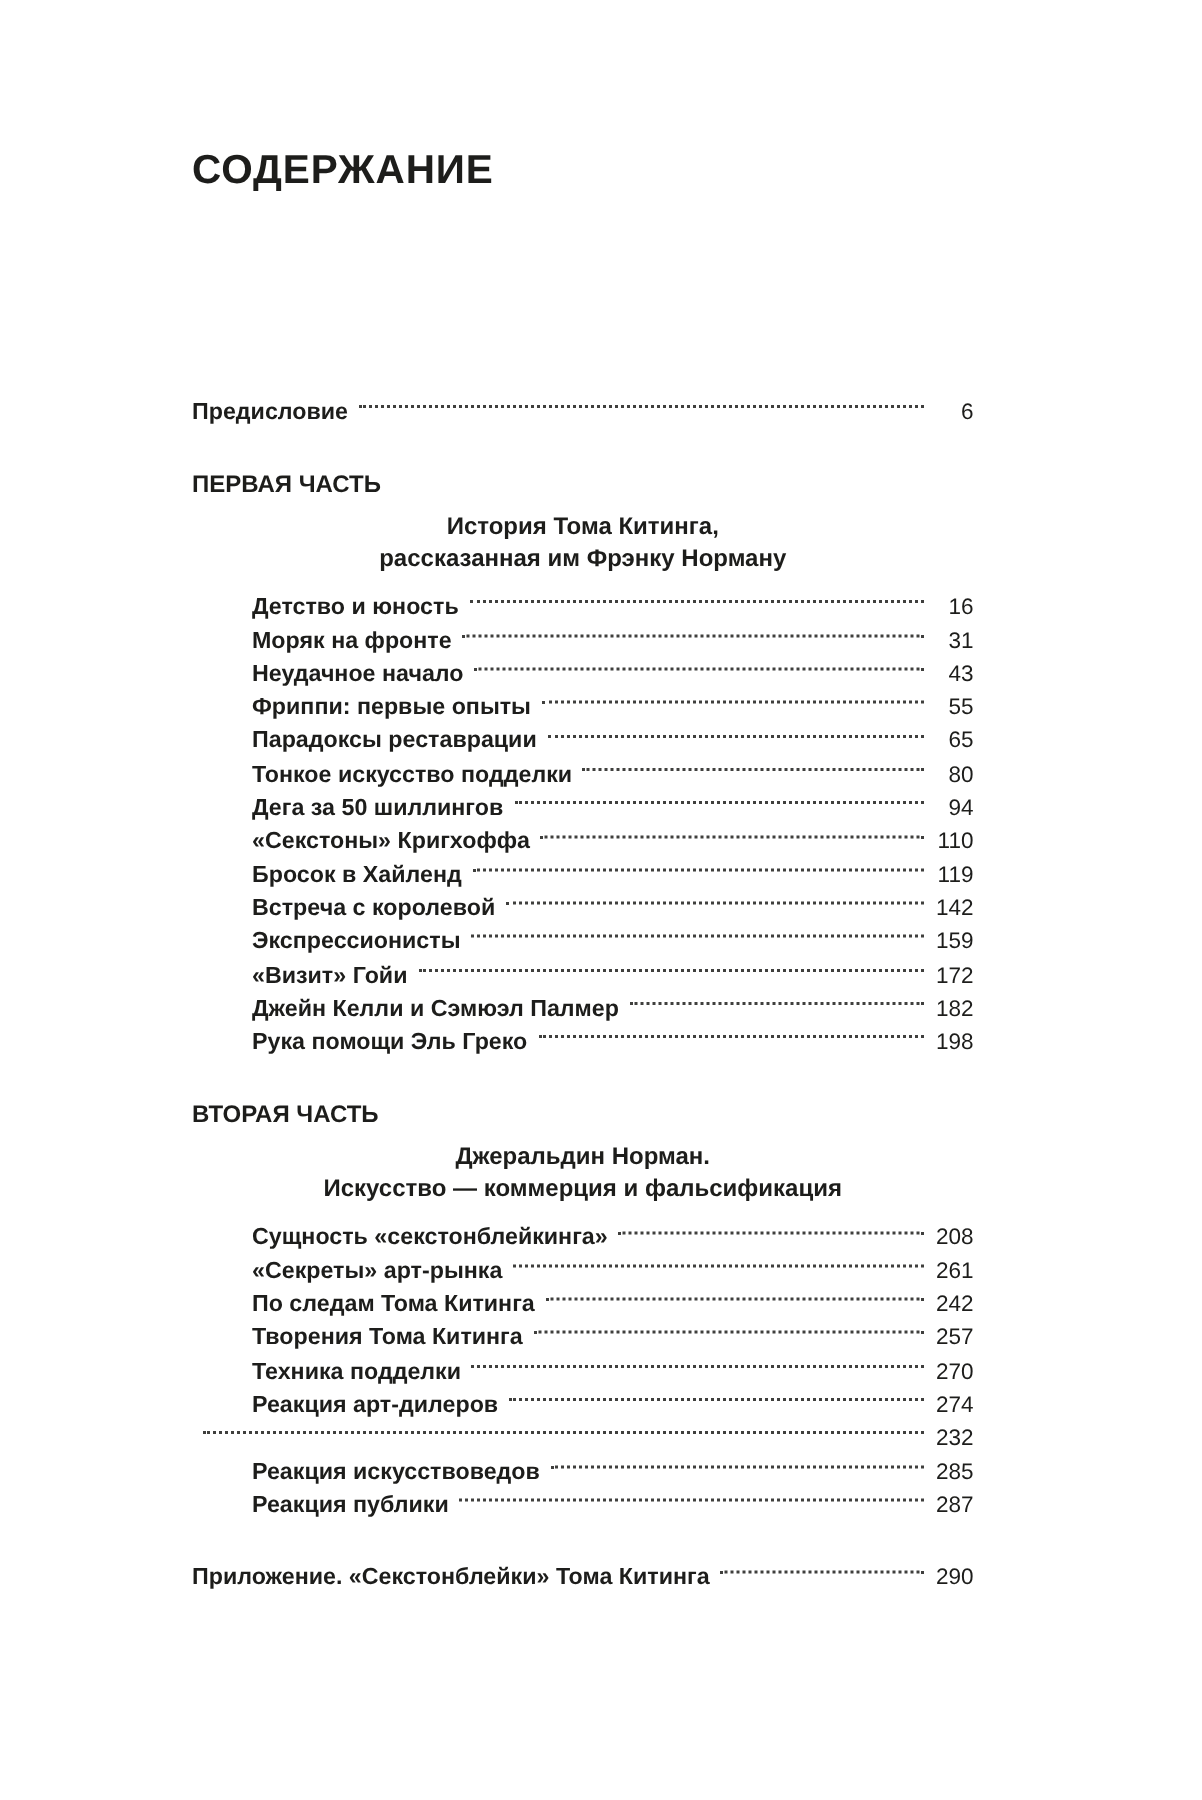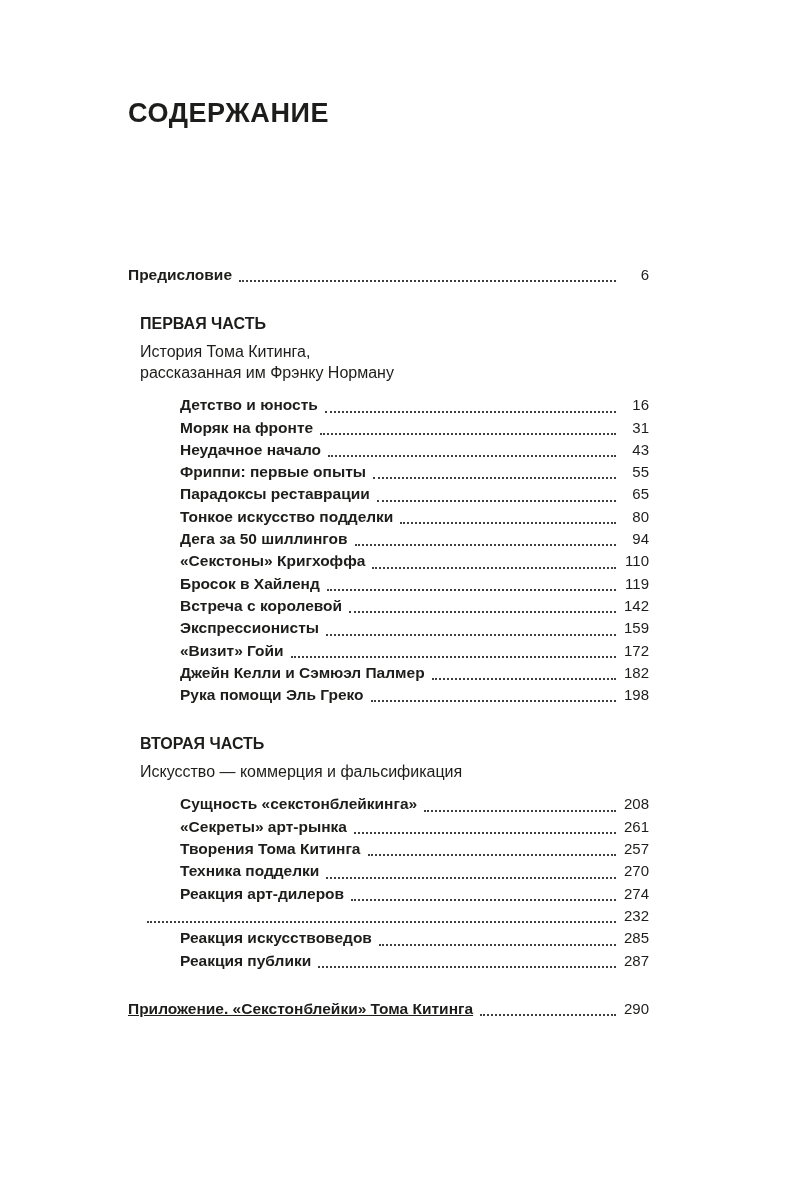"Предисловие" .row { align-items: flex-end -> center }
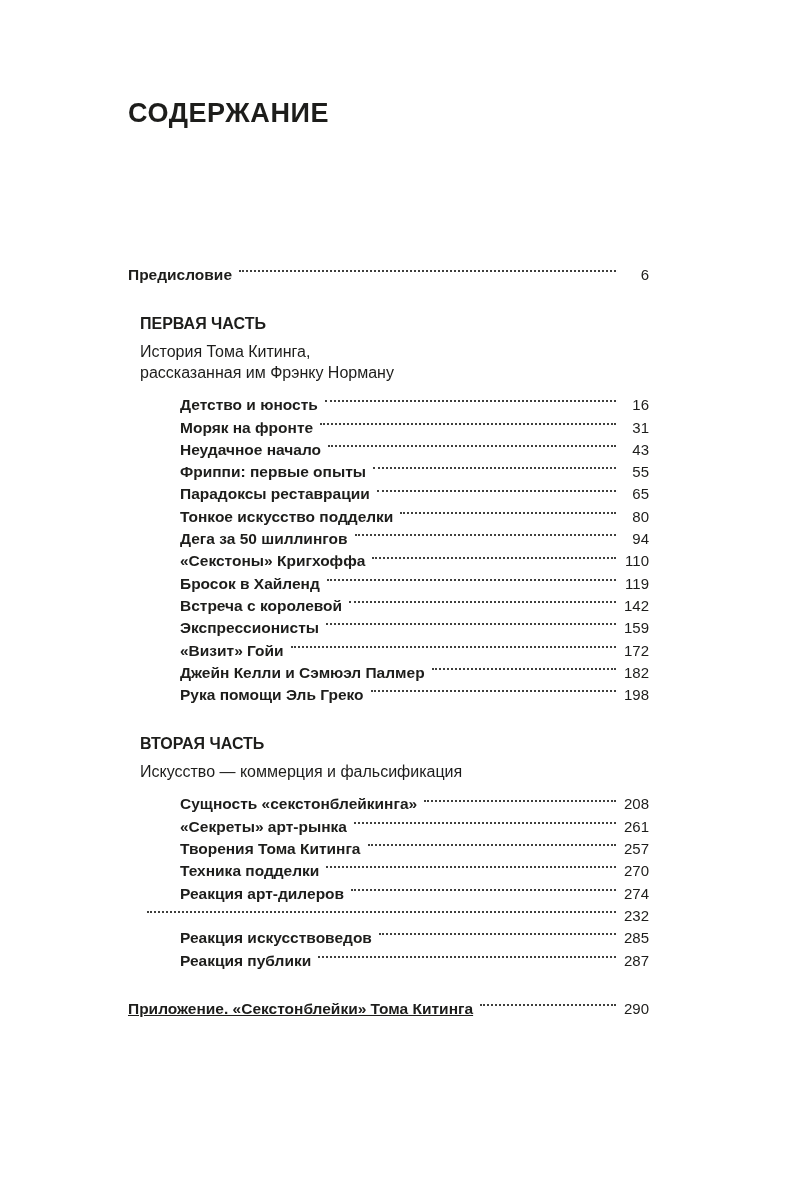"ПЕРВАЯ ЧАСТЬ" .section { margin-left: 12px -> none }
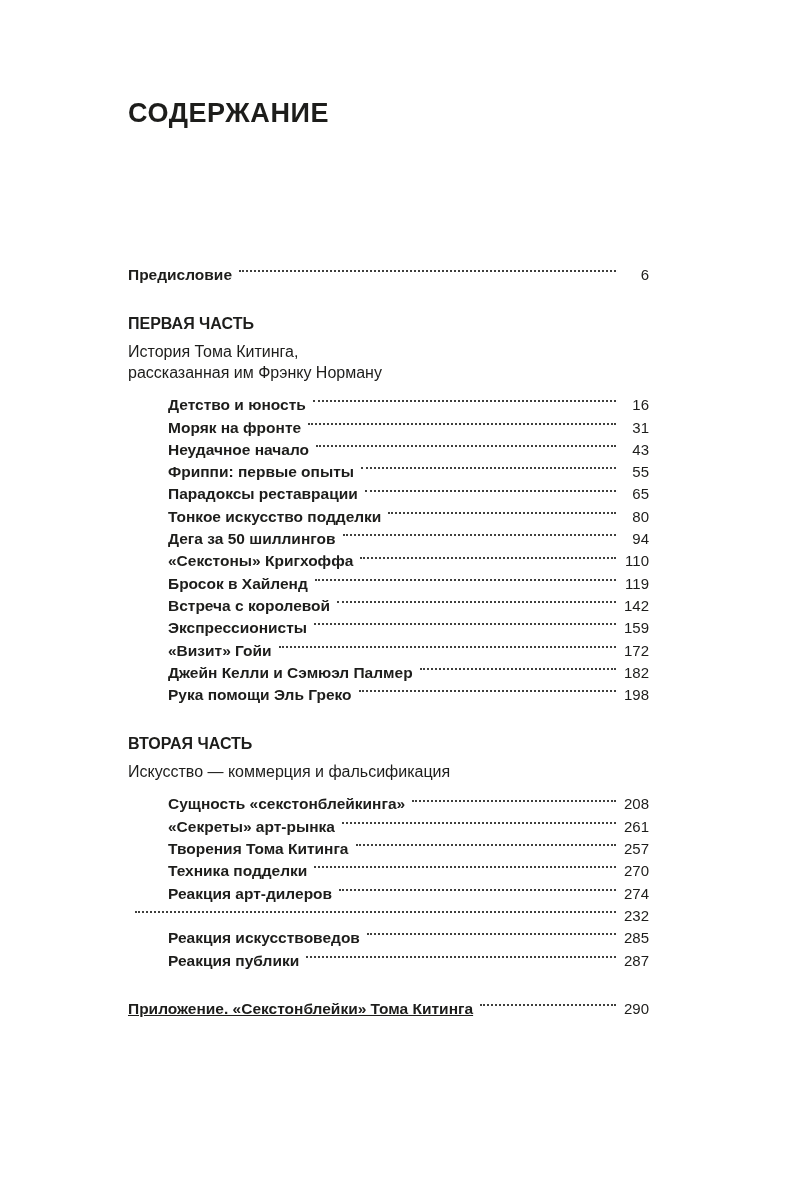"История Тома Китинга," .section-subtitle { font-weight: 400 -> 700; text-align: none -> center }
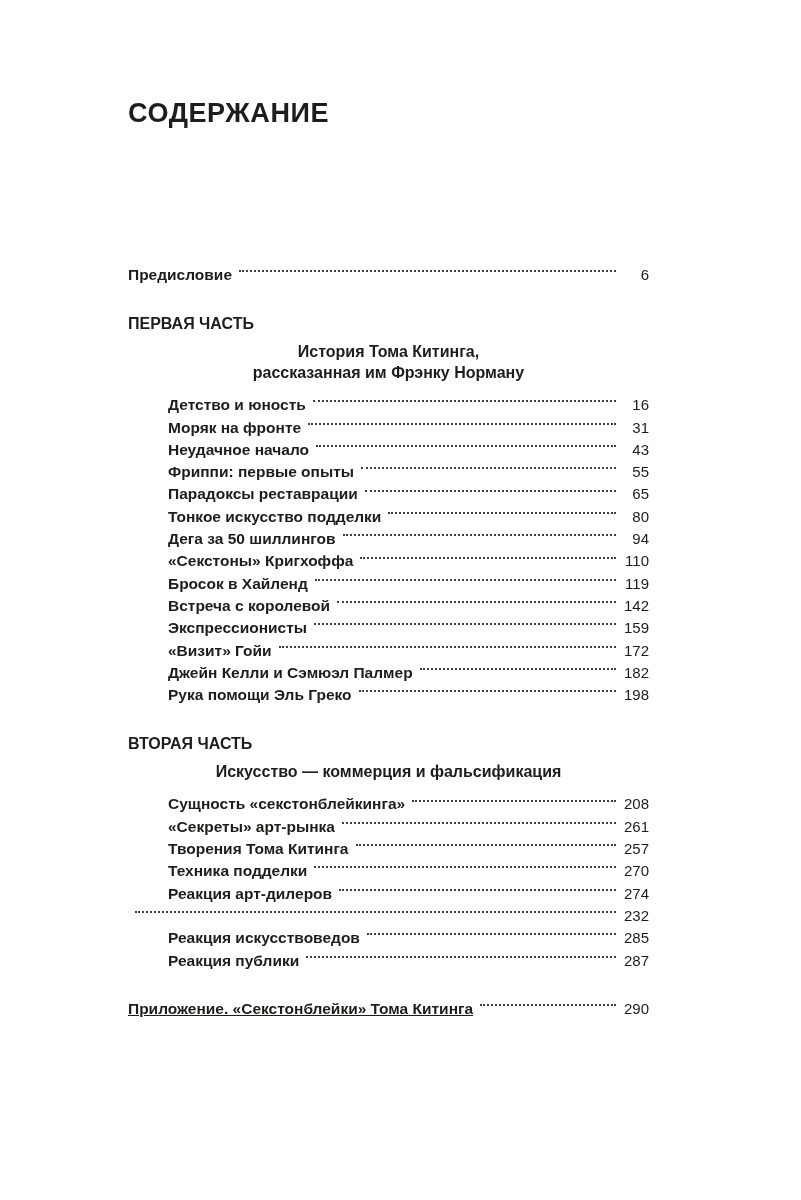"Джеральдин Норман." div { html: none -> <div>Джеральдин Норман.</div> }
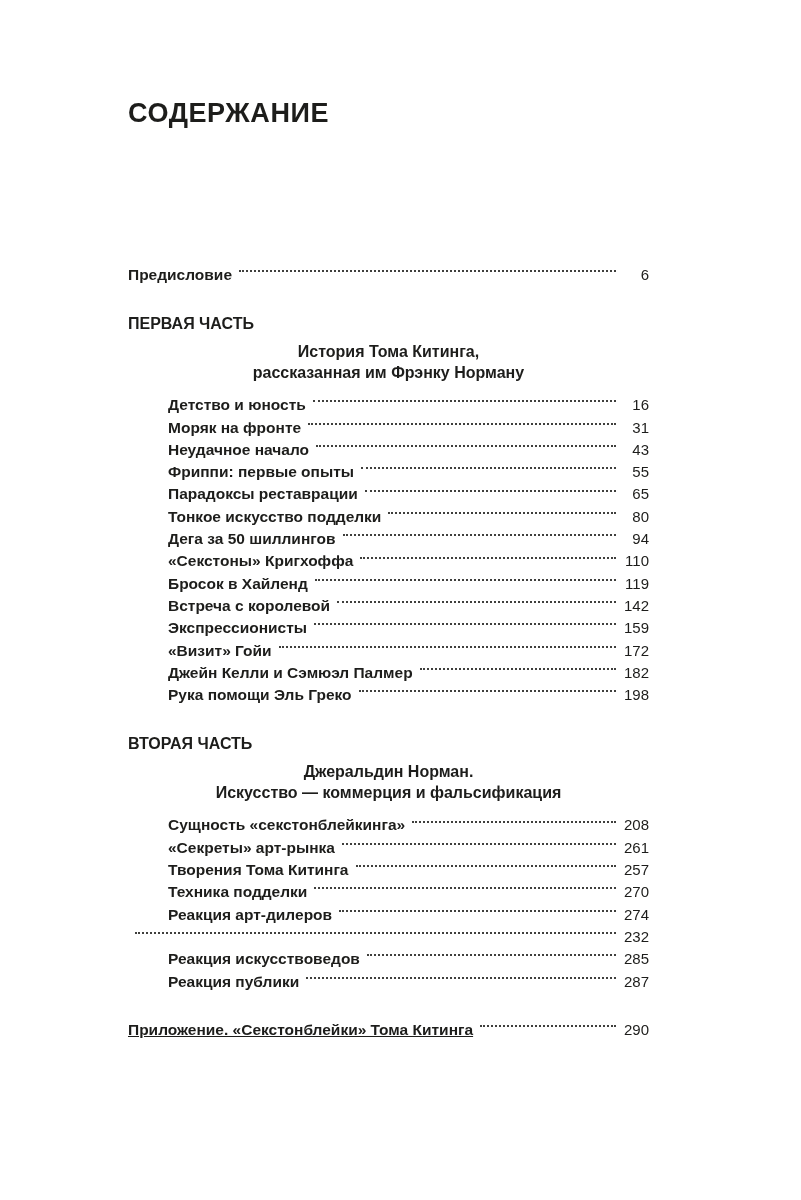"По следам Тома Китинга" div.row { html: none -> <div> <span>По следам Тома Китинга</span> <span></span> <span>242</span> </div> }
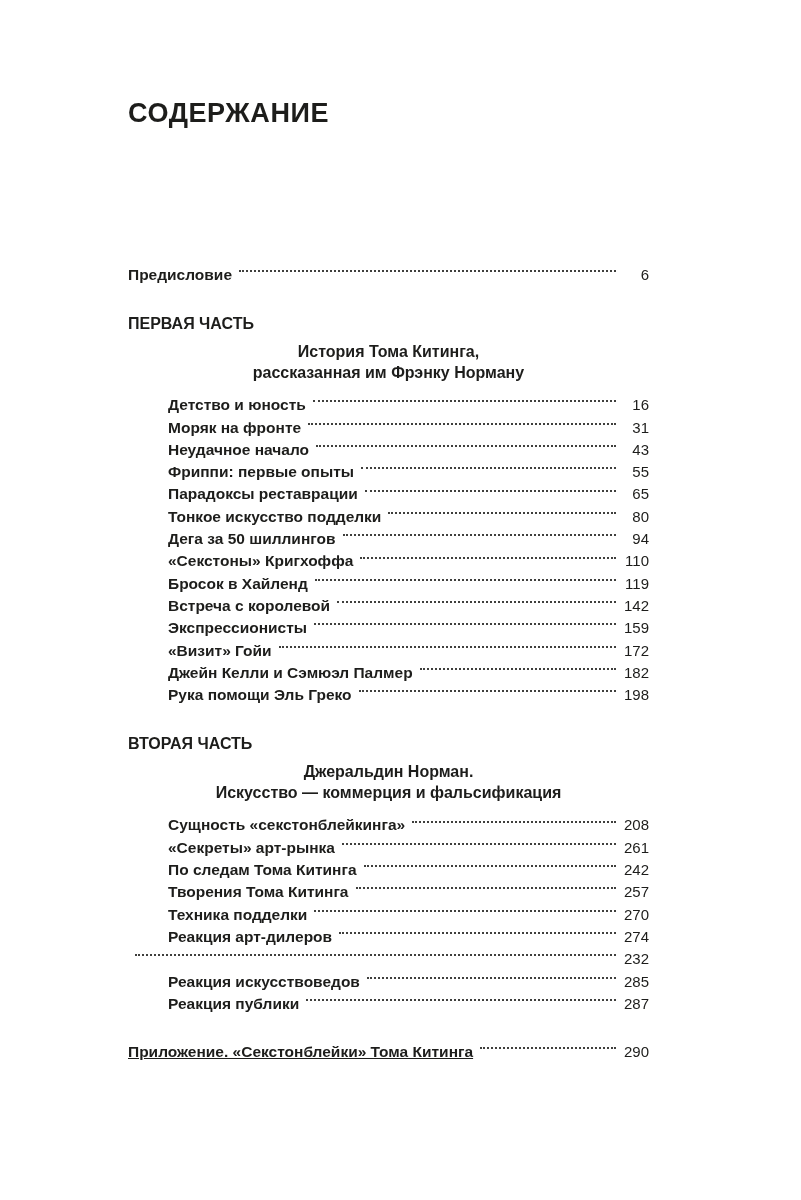"Приложение. «Секстонблейки» Тома Китинга" .appendix .label { text-decoration: underline -> none }
